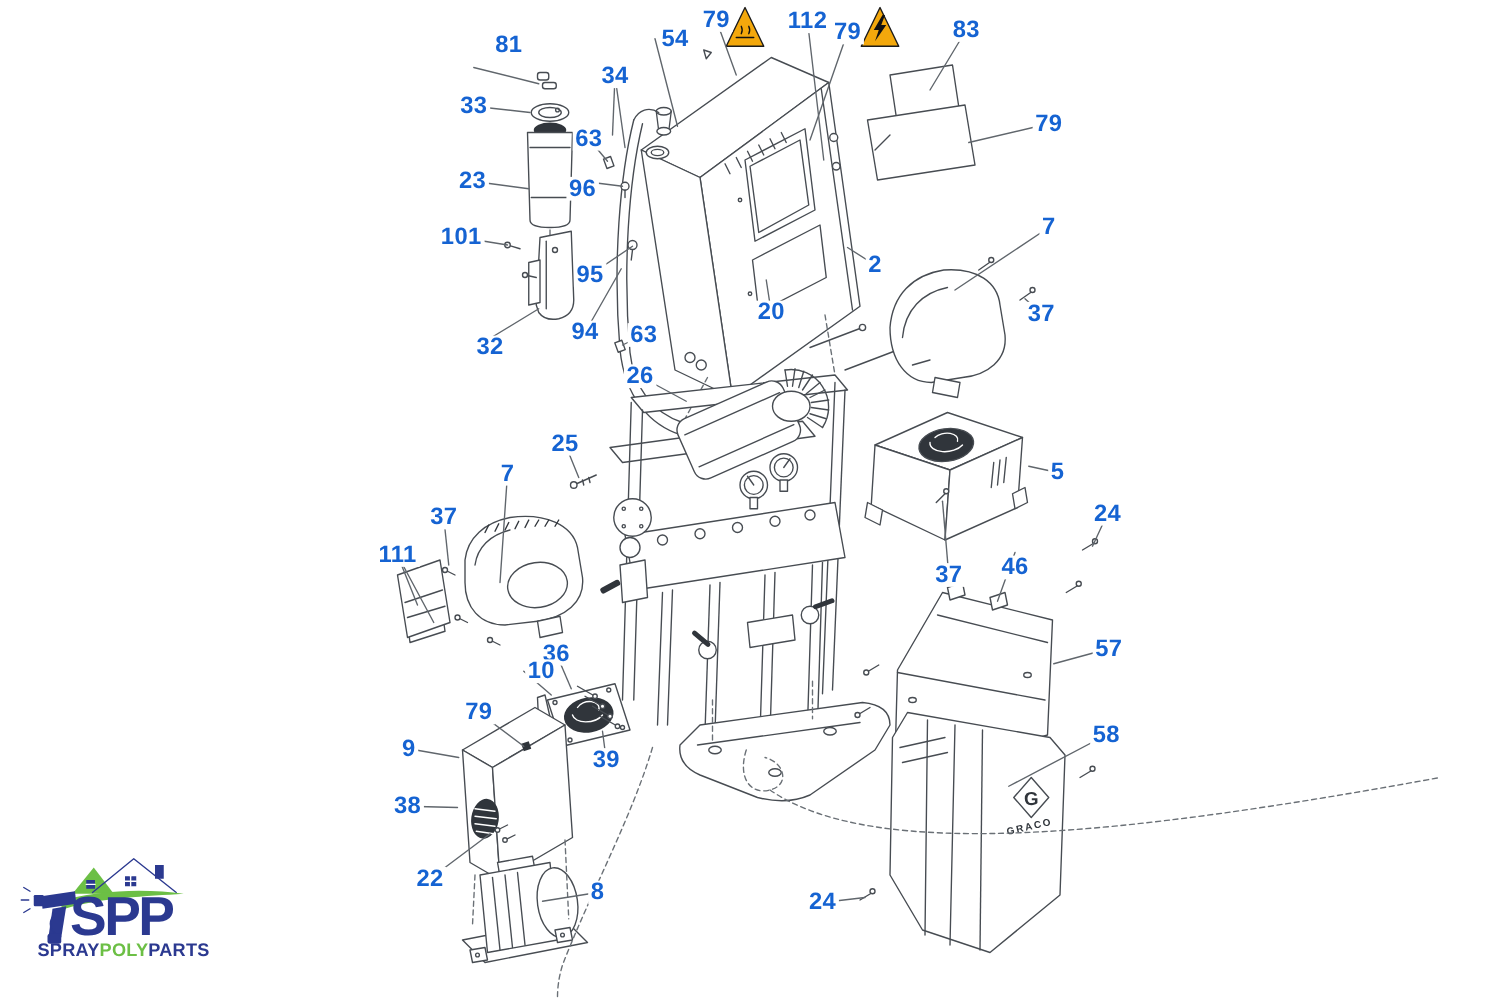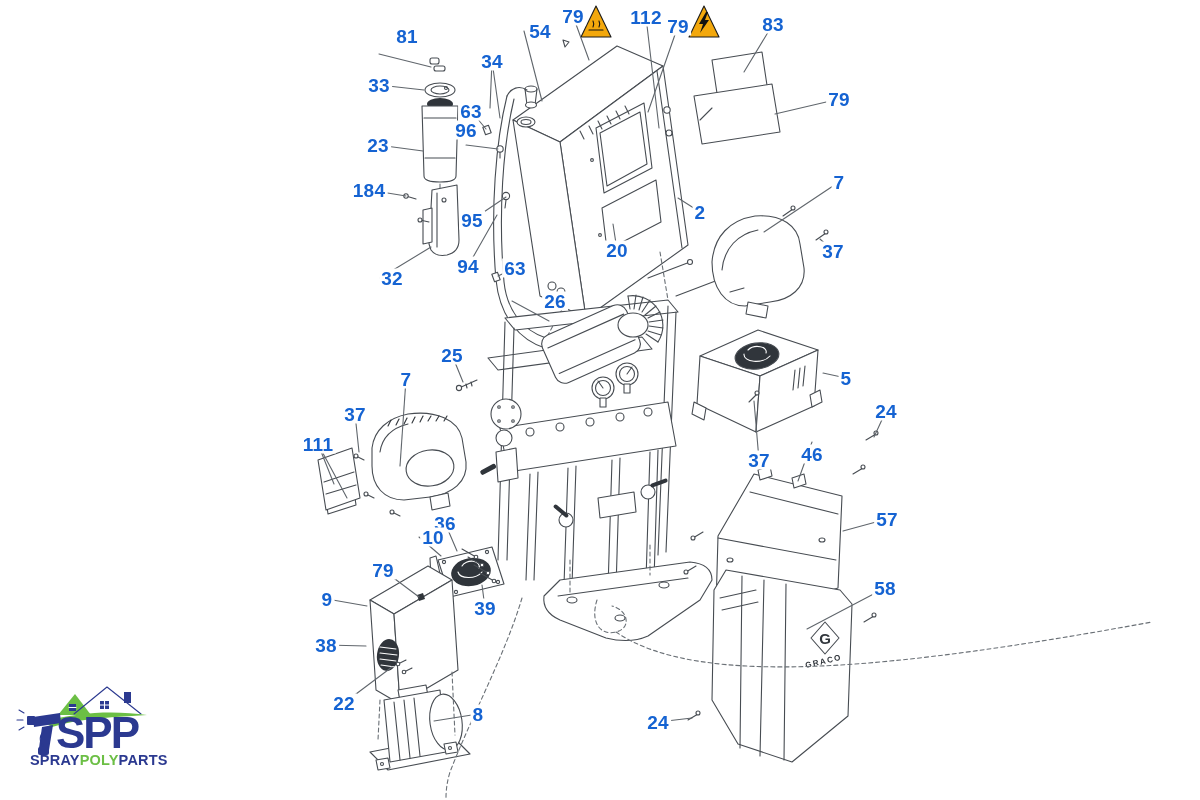"96" div.callout { top: 130px -> 151px }
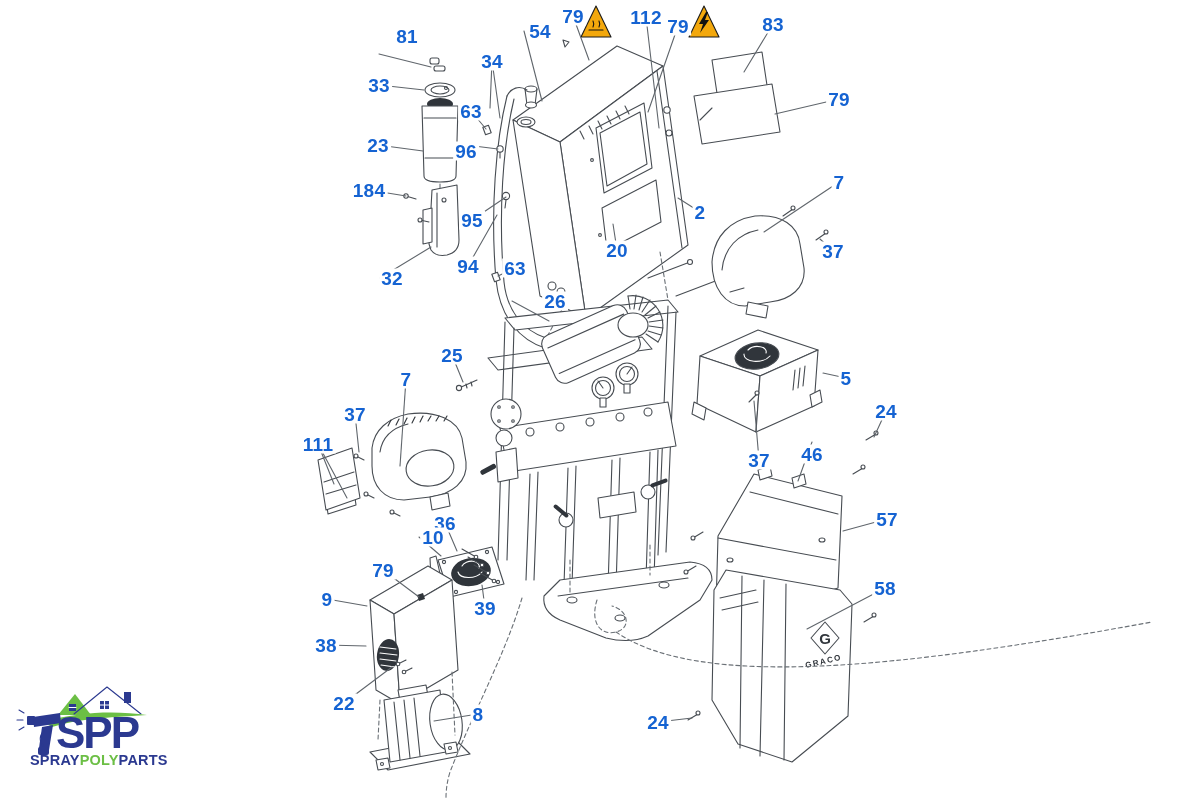"184" div.callout { text: 184 -> 101 }
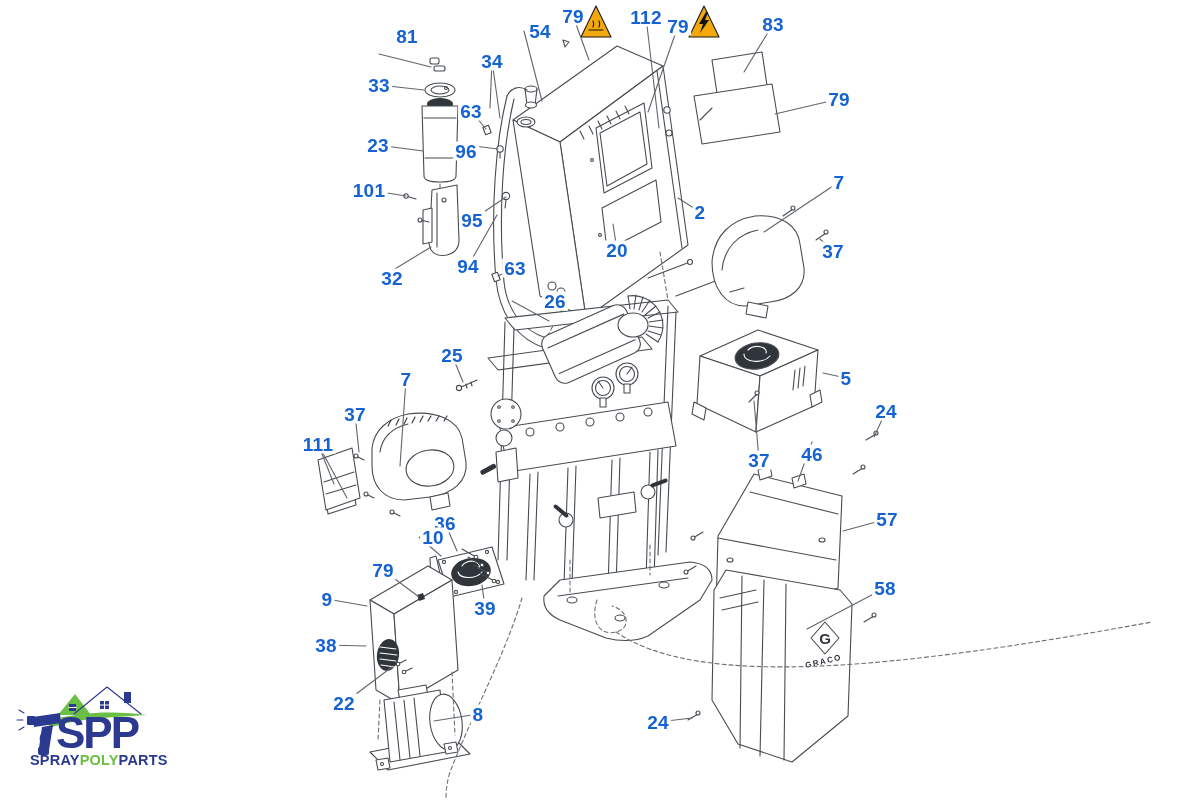"26" div.callout { margin-left: 43px -> none }
